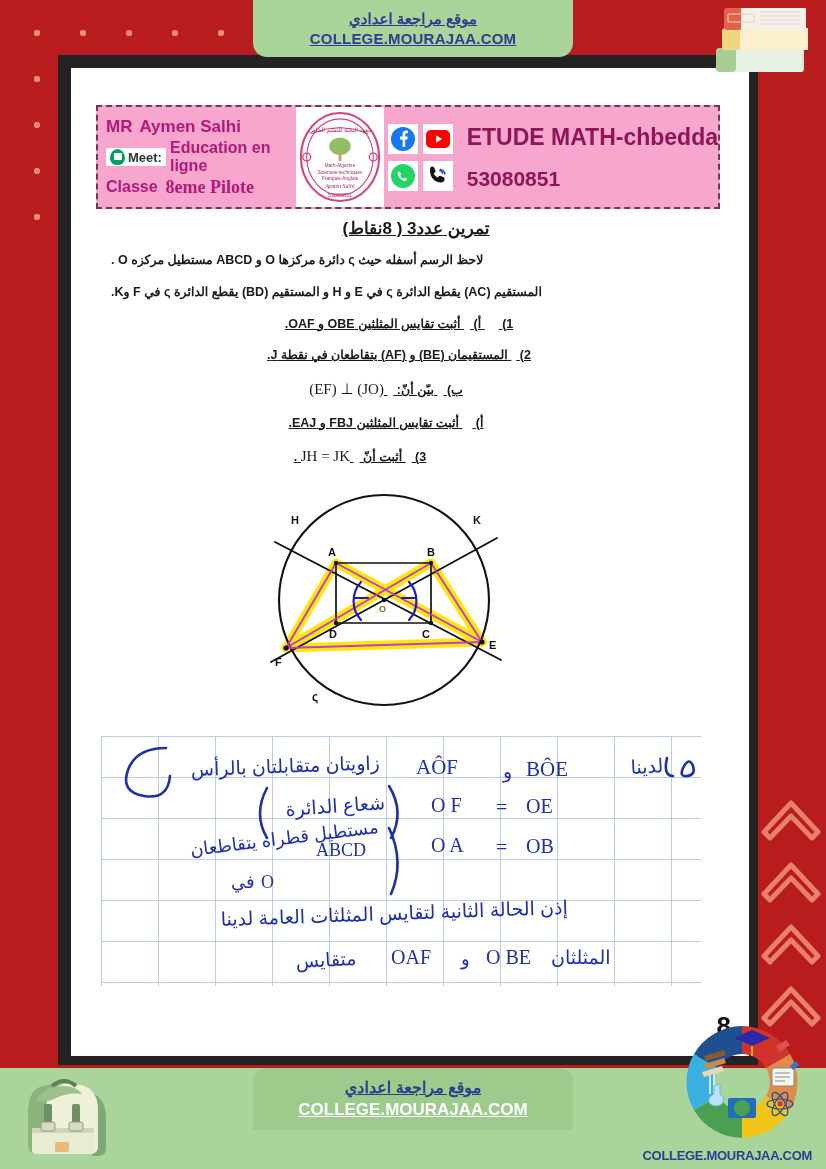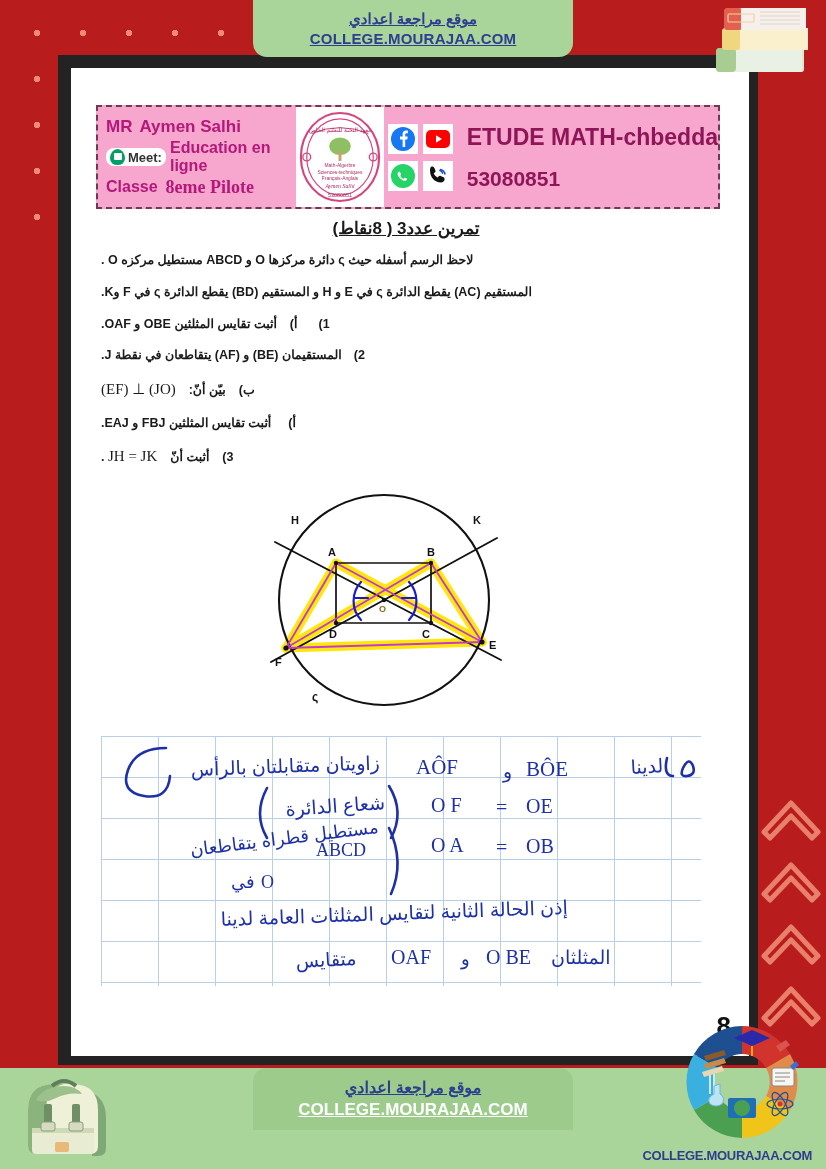"Meet:" .meet-chip { border-radius: 8px -> none }
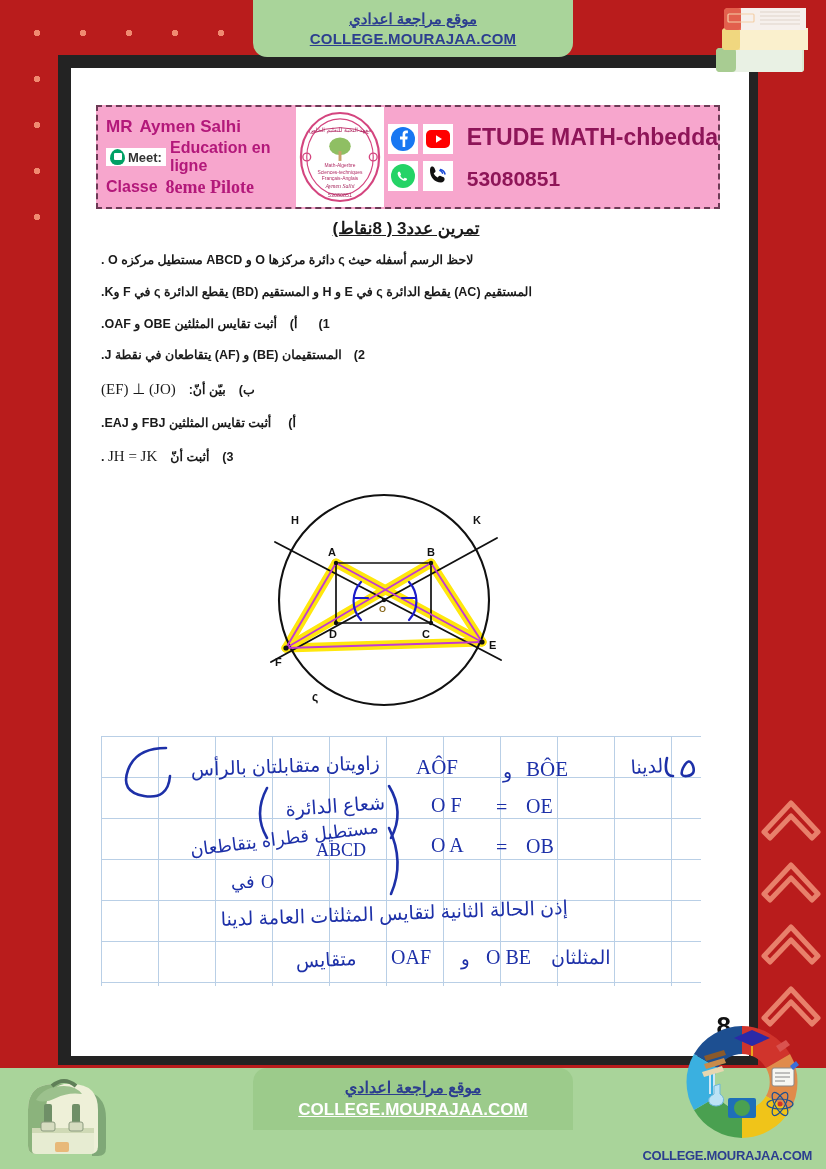"تمرين عدد3 ( 8نقاط)" #exercise { left: 30px -> 40px }
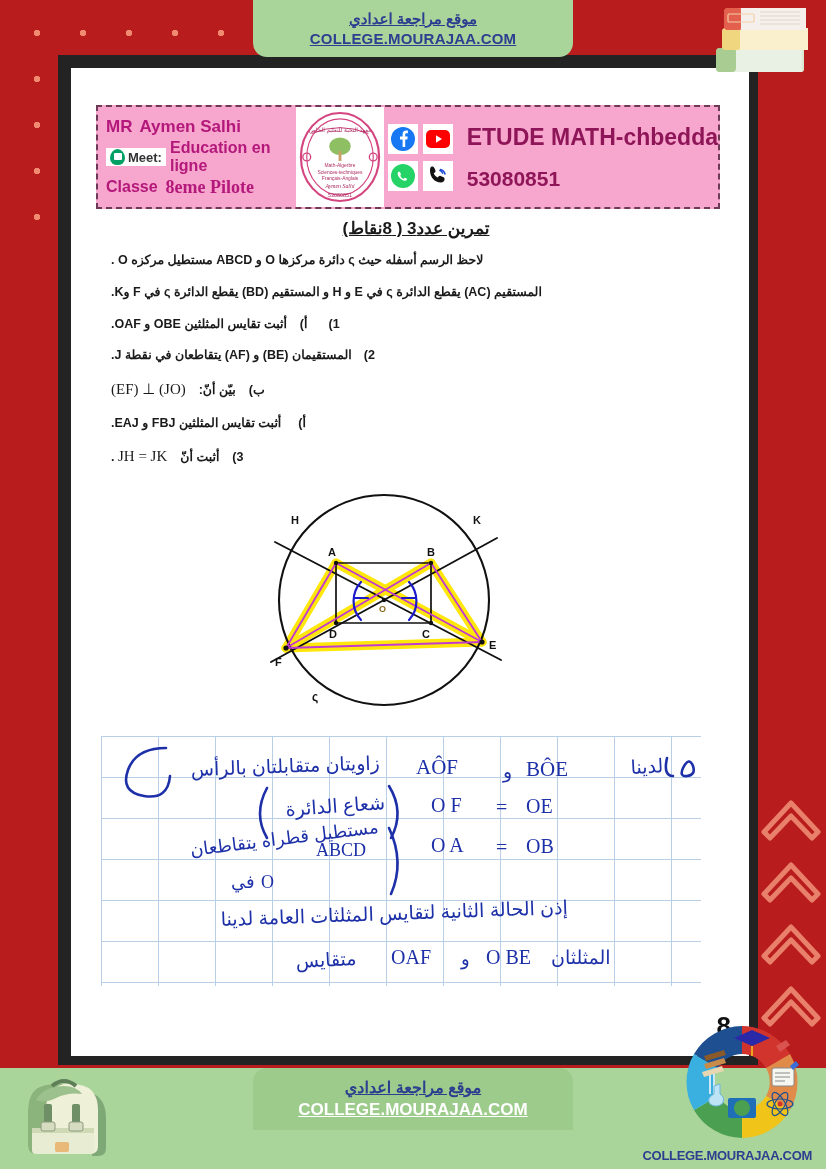"1) أ) أثبت تقايس المثلثين" .ex-line.r { text-align: left -> center; text-decoration: none -> underline }
